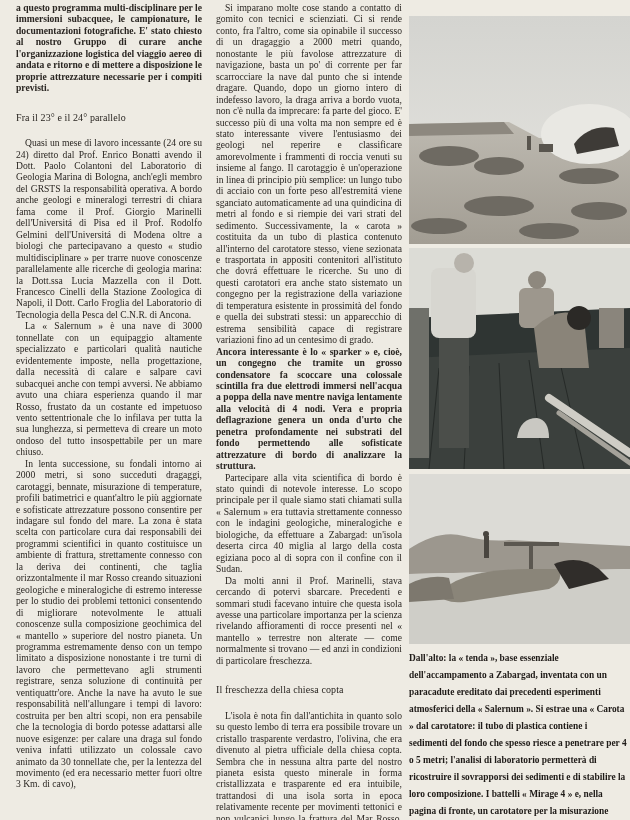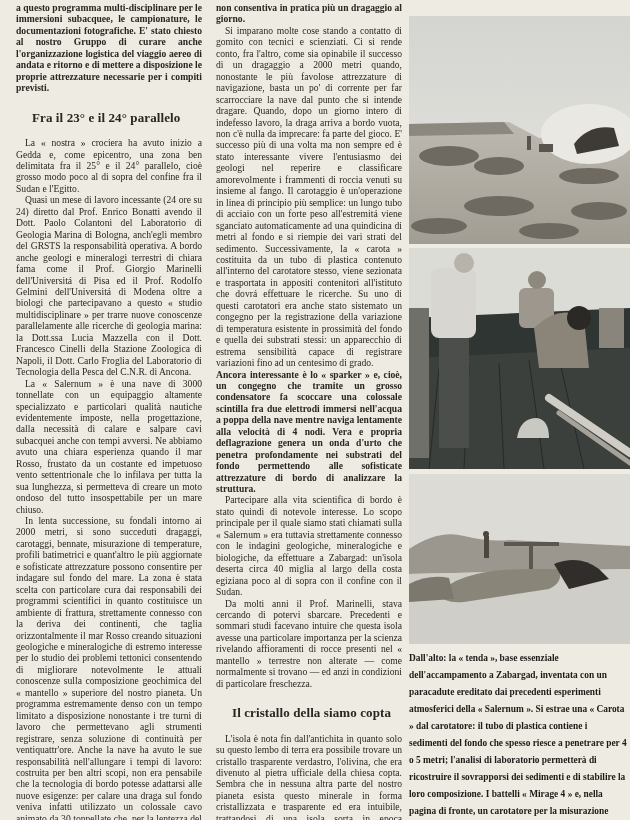"non consentiva in pratica più" p.noindent { html: <p>non consentiva in pratica più un dragaggio al giorno.</p> -> none }
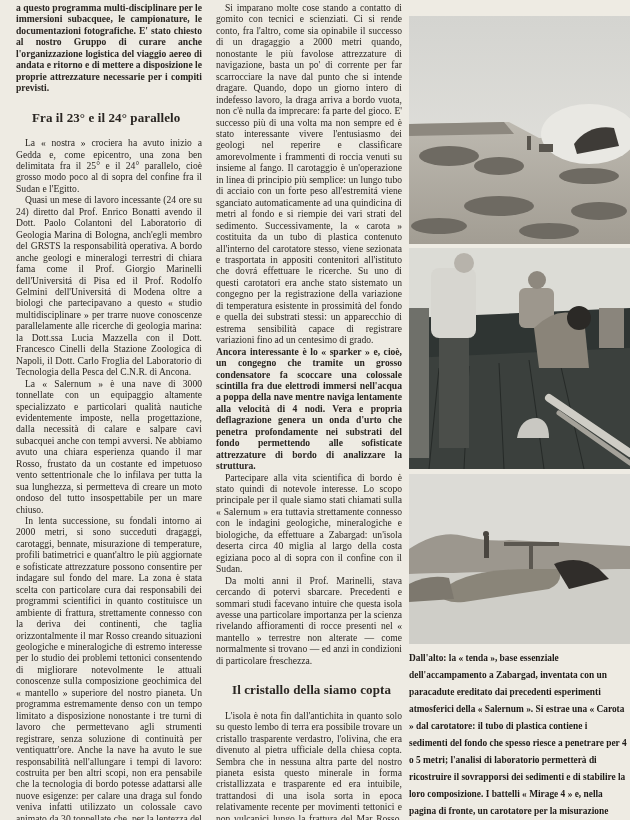"Fra il 23° e il" h2 { font-size: 13px -> 10px; font-weight: bold -> normal; margin: 18px 0 14px 16px -> 18px 0 14px 0 }
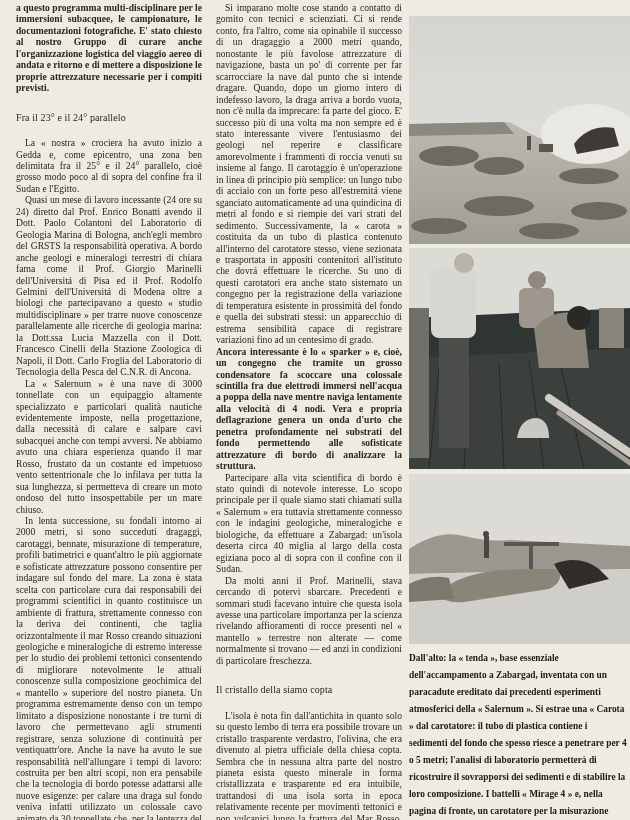"La « nostra » crociera" p { html: <p>La « nostra » crociera ha avuto inizio a Gedda e, come epicentro, una zona ben delimitata fra il 25° e il 24° parallelo, cioè grosso modo poco al di sopra del confine fra il Sudan e l'Egitto.</p> -> none }
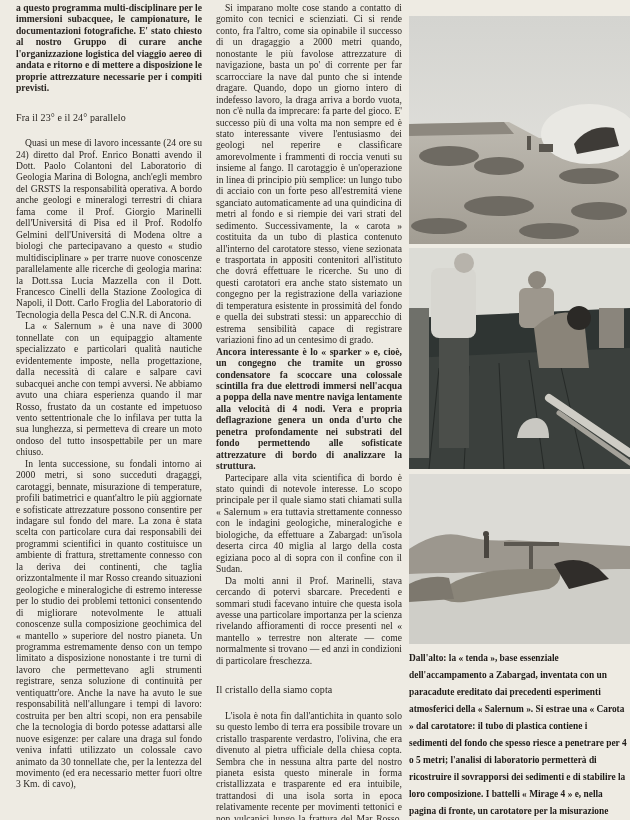"Il cristallo della siamo copta" h2 { text: cristallo della siamo -> freschezza della chiesa }
